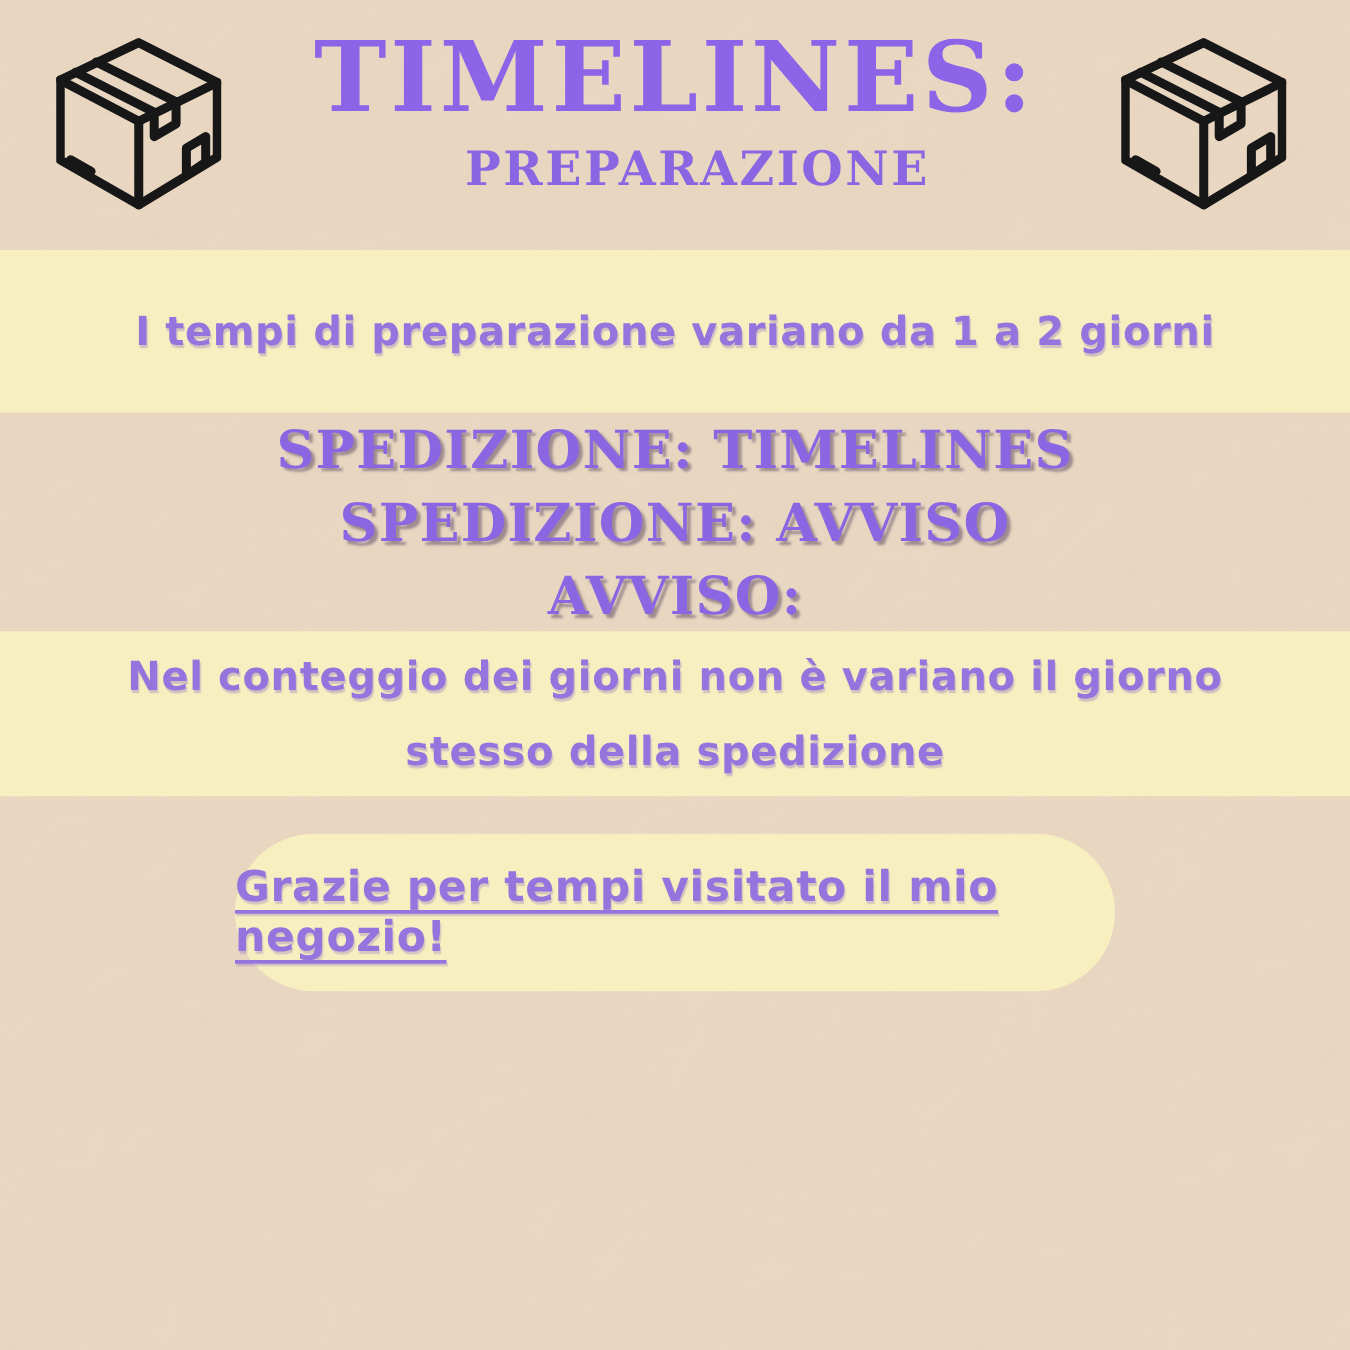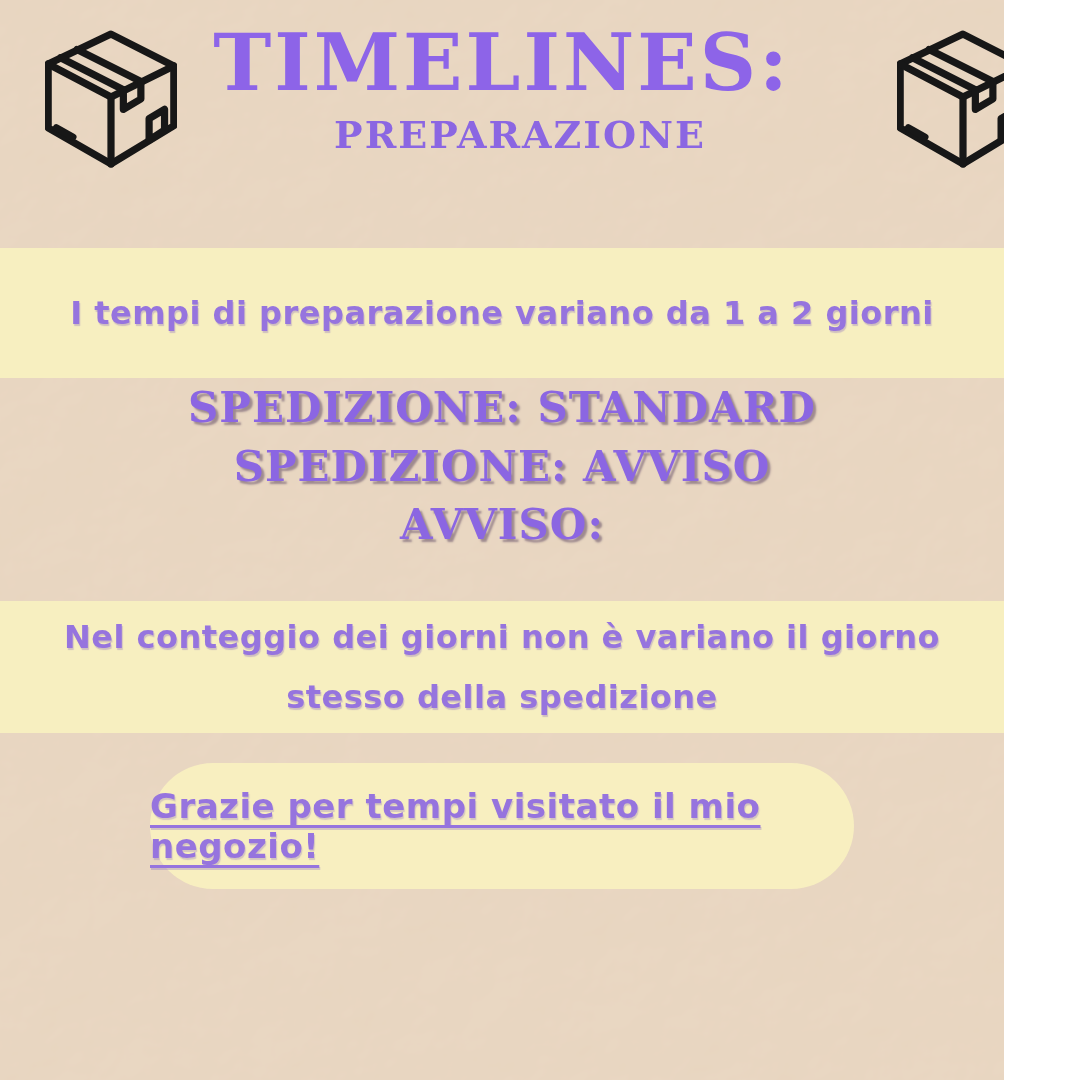"TIMELINES:" .canvas { width: 1004px -> 1080px }
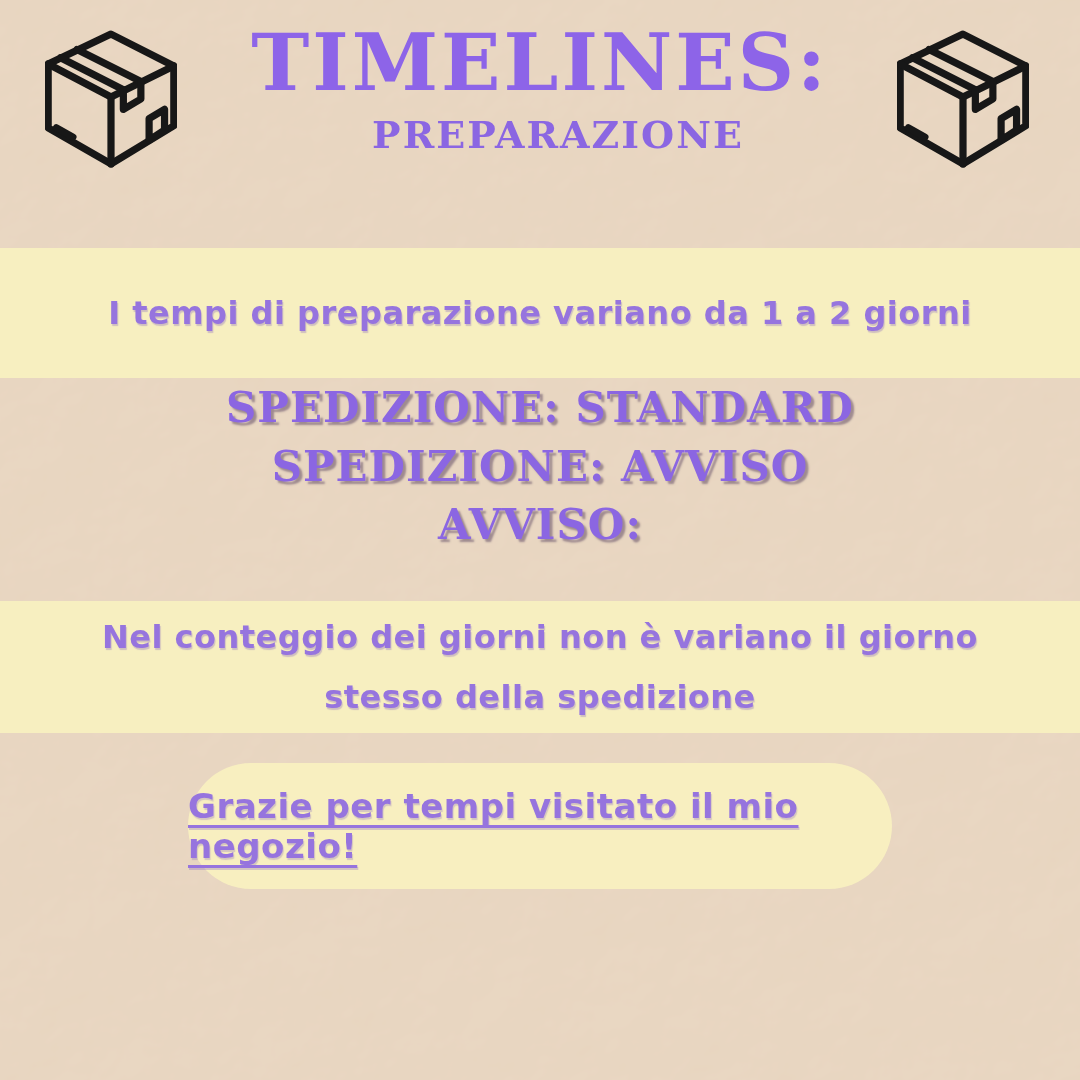"I tempi di preparazione variano" .cream { margin-top: 48px -> none }
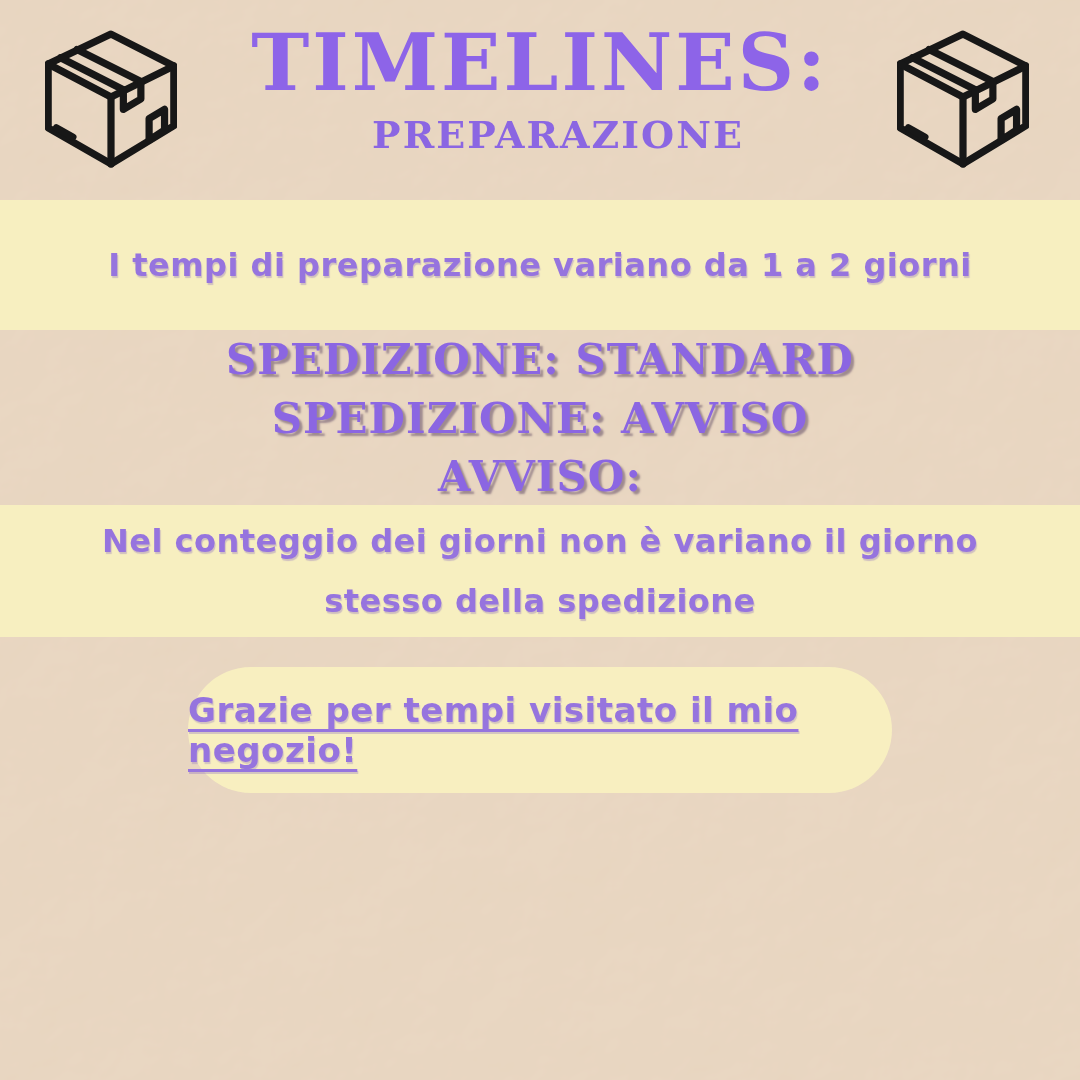"SPEDIZIONE: STANDARD" h3.heading-text { text: STANDARD -> TIMELINES }
